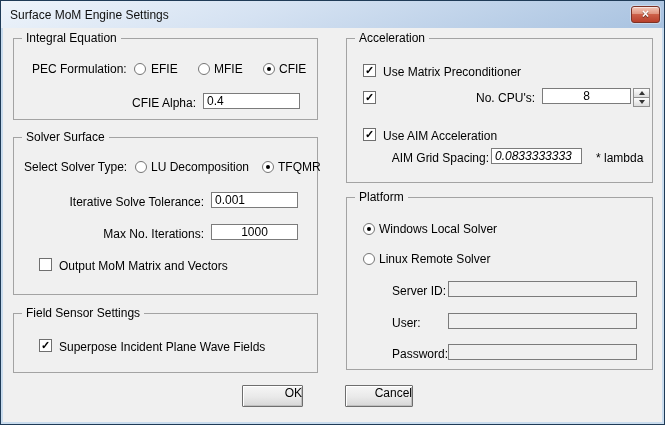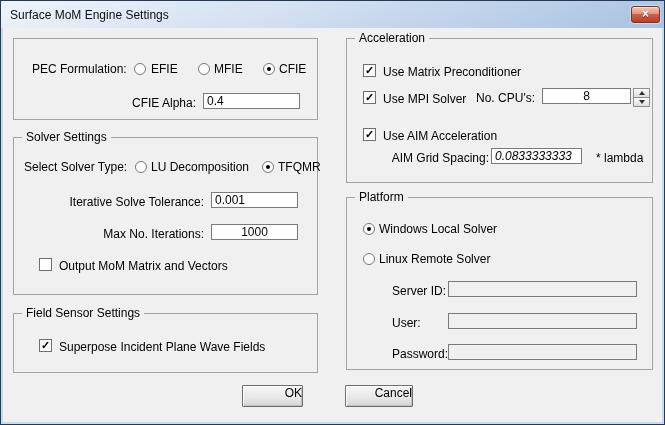"Integral Equation" span.gtitle { html: none -> <span>Integral Equation</span> }
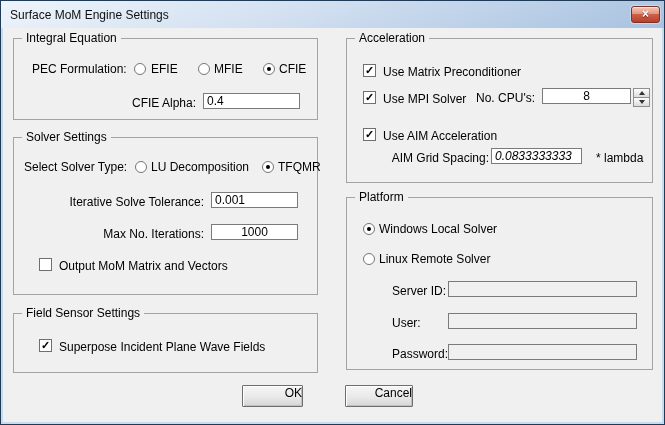"Use MPI Solver" span.lbl { html: <span>Use MPI Solver</span> -> none }
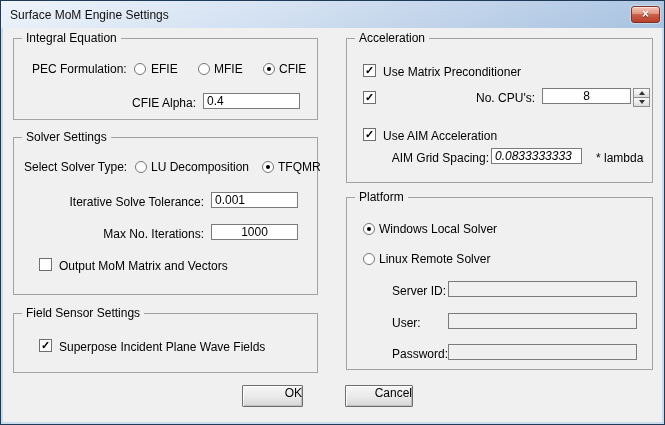"Solver Settings" span.gtitle { text: Settings -> Surface }
